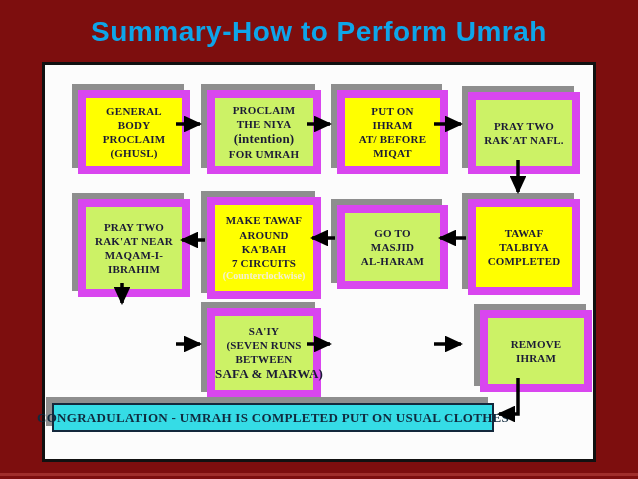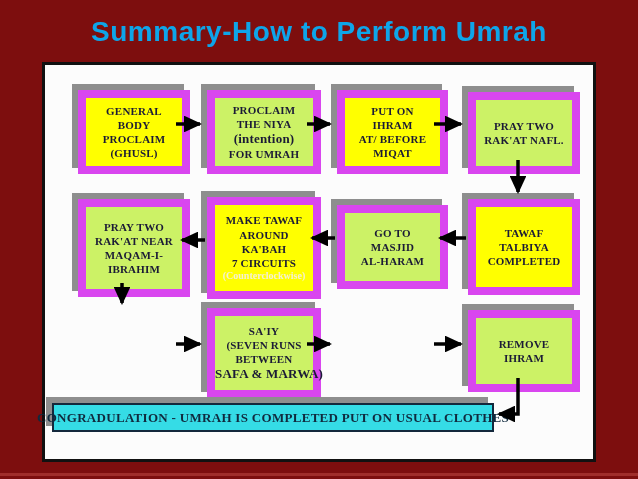"REMOVE" div.box { left: 468px -> 480px }
